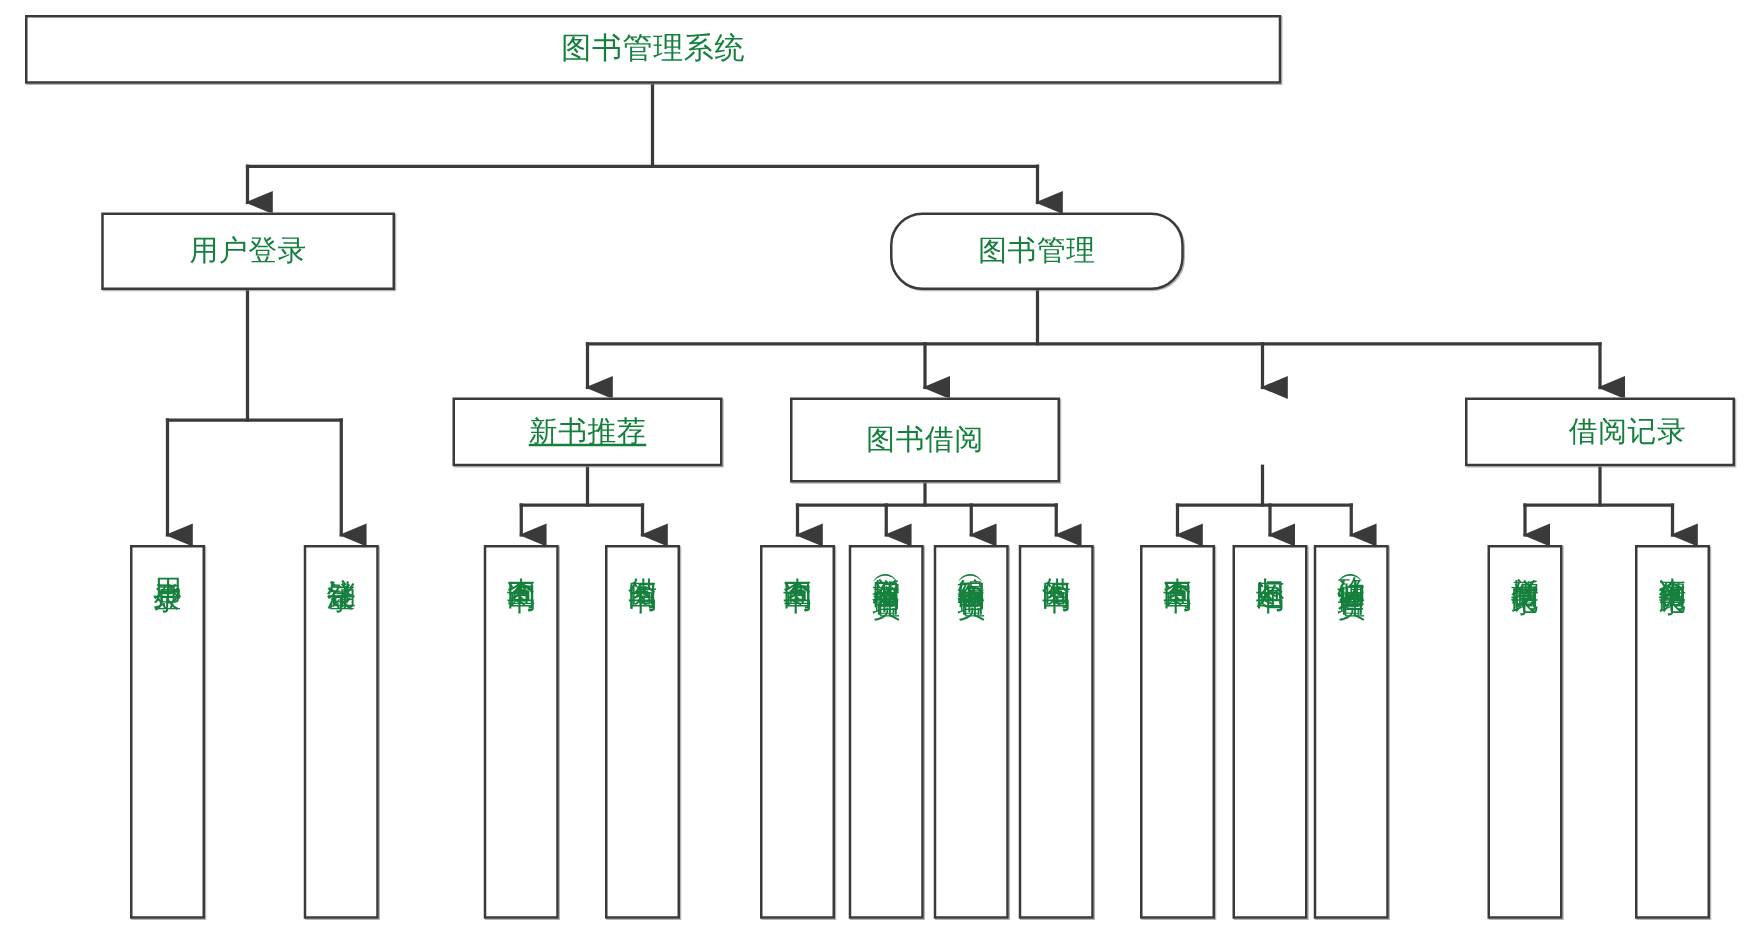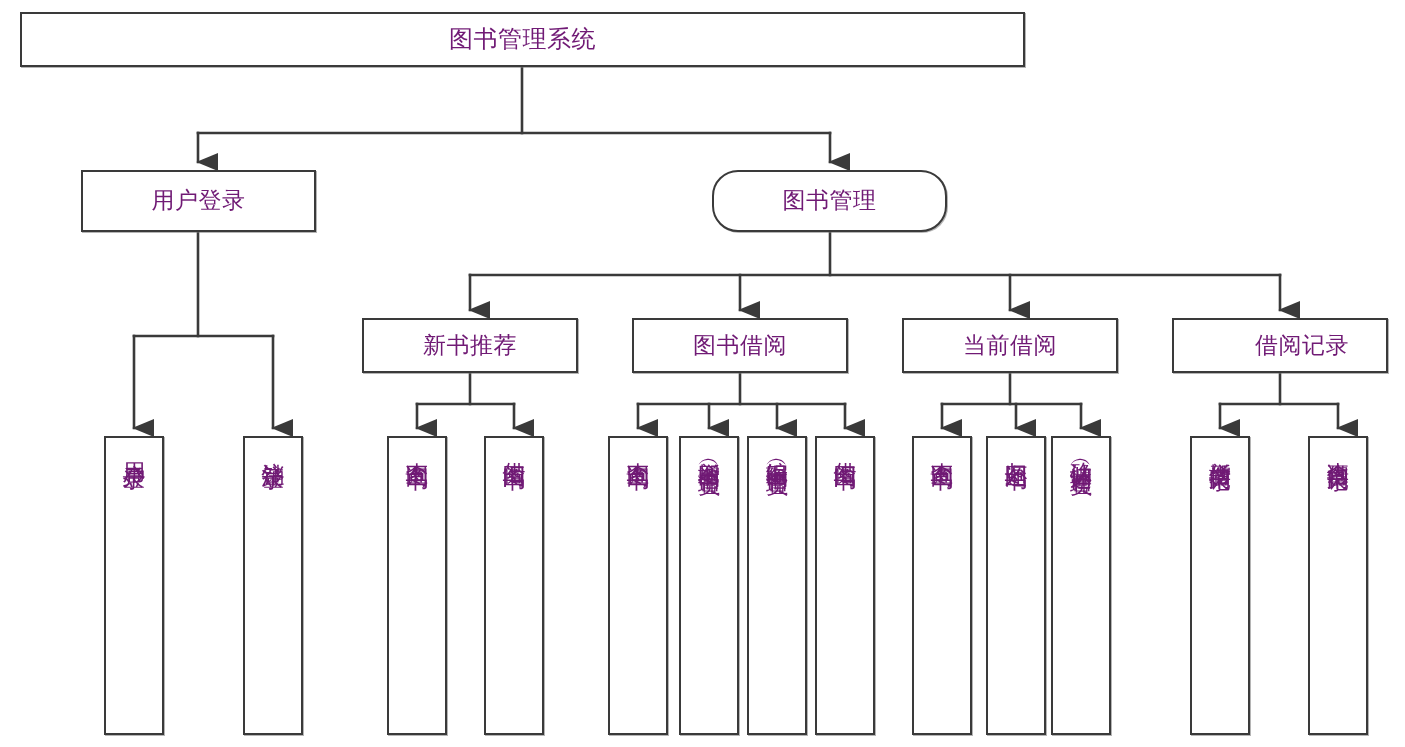"图书管理系统" .node { color: #701a75 -> #15803d }
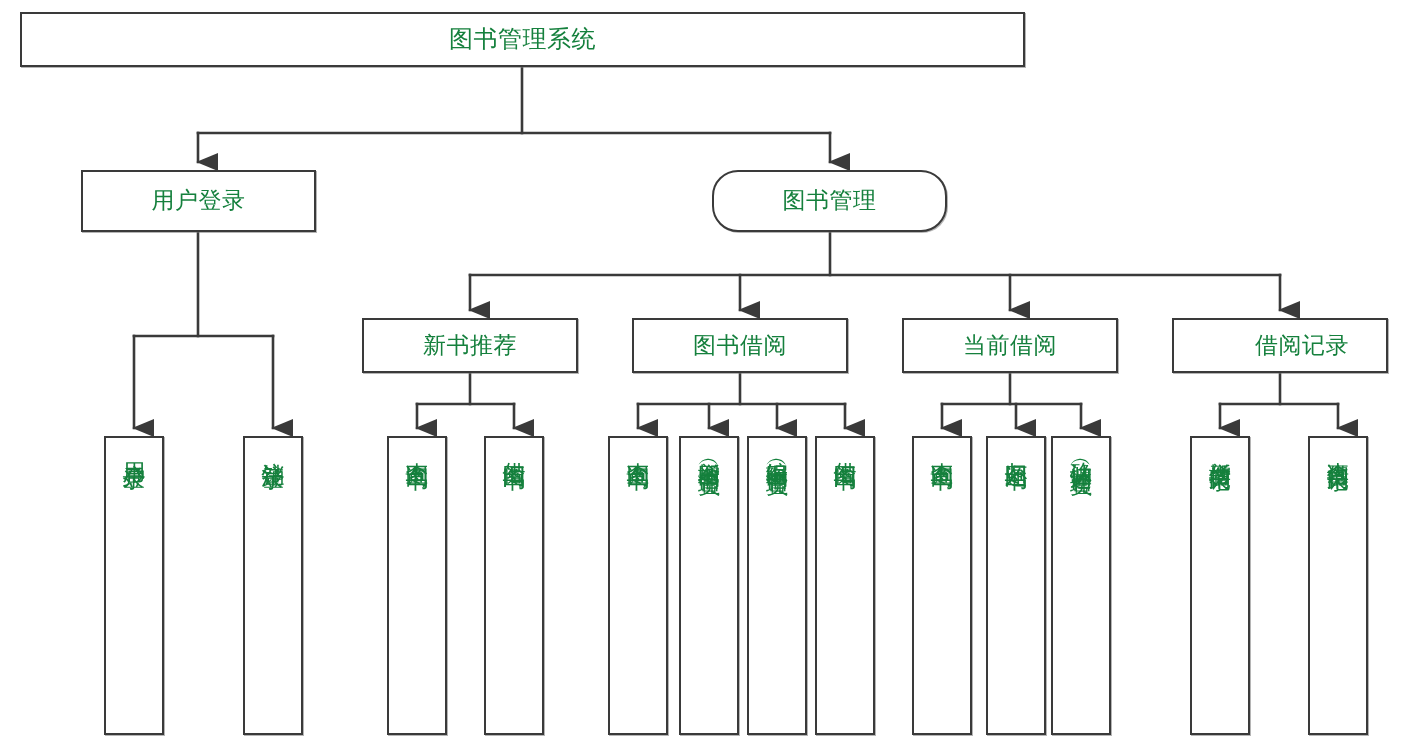"新书推荐" div.node { text-decoration: none -> underline }
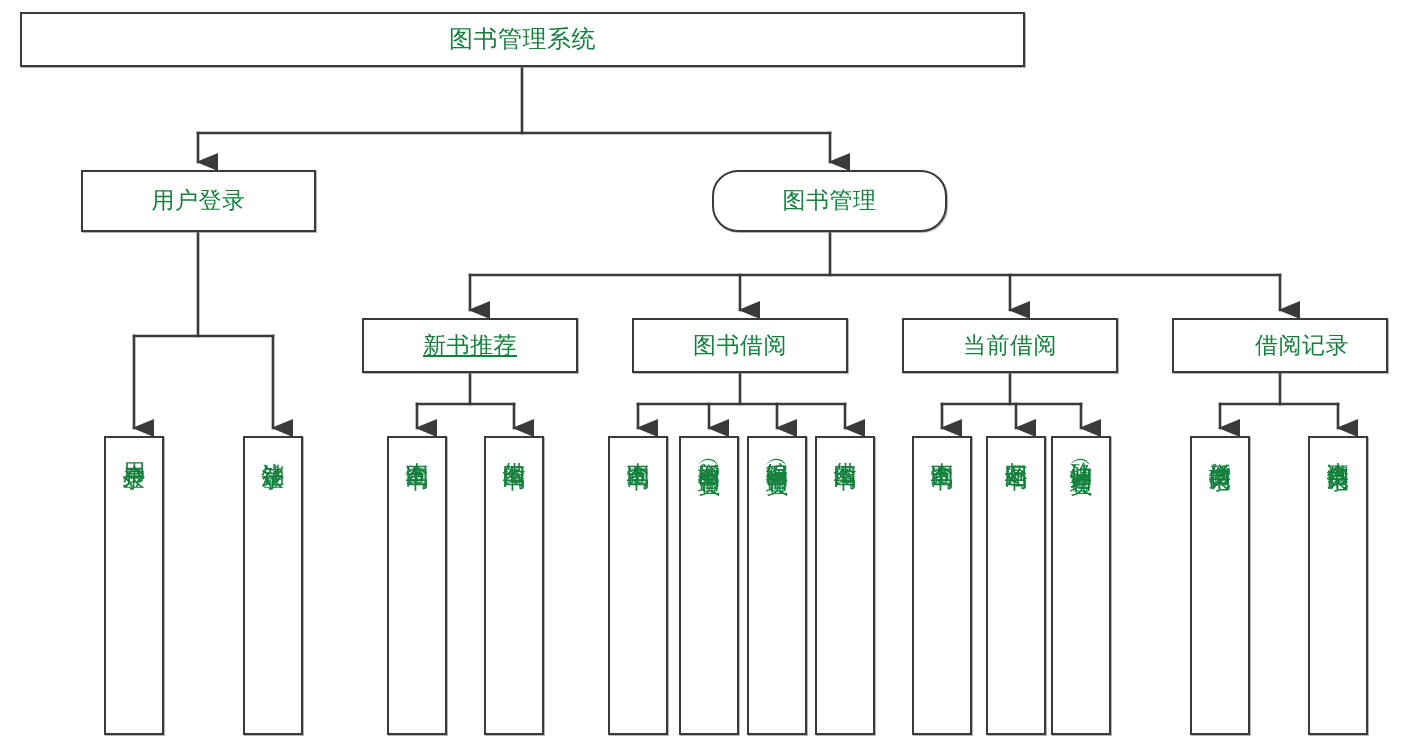"图书借阅" div.node { height: 55px -> 68px }
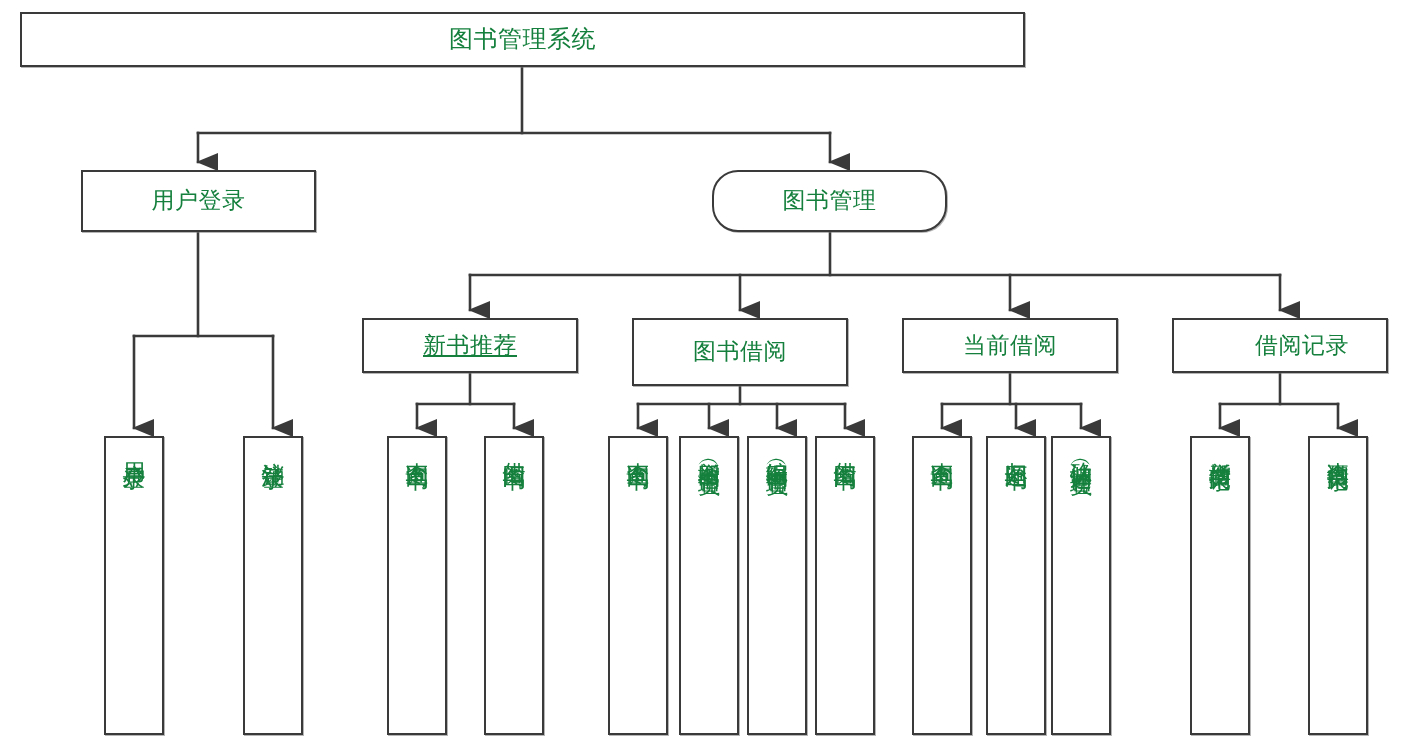"当前借阅" div.node { html: <div> <span>当前借阅</span> </div> -> none }
